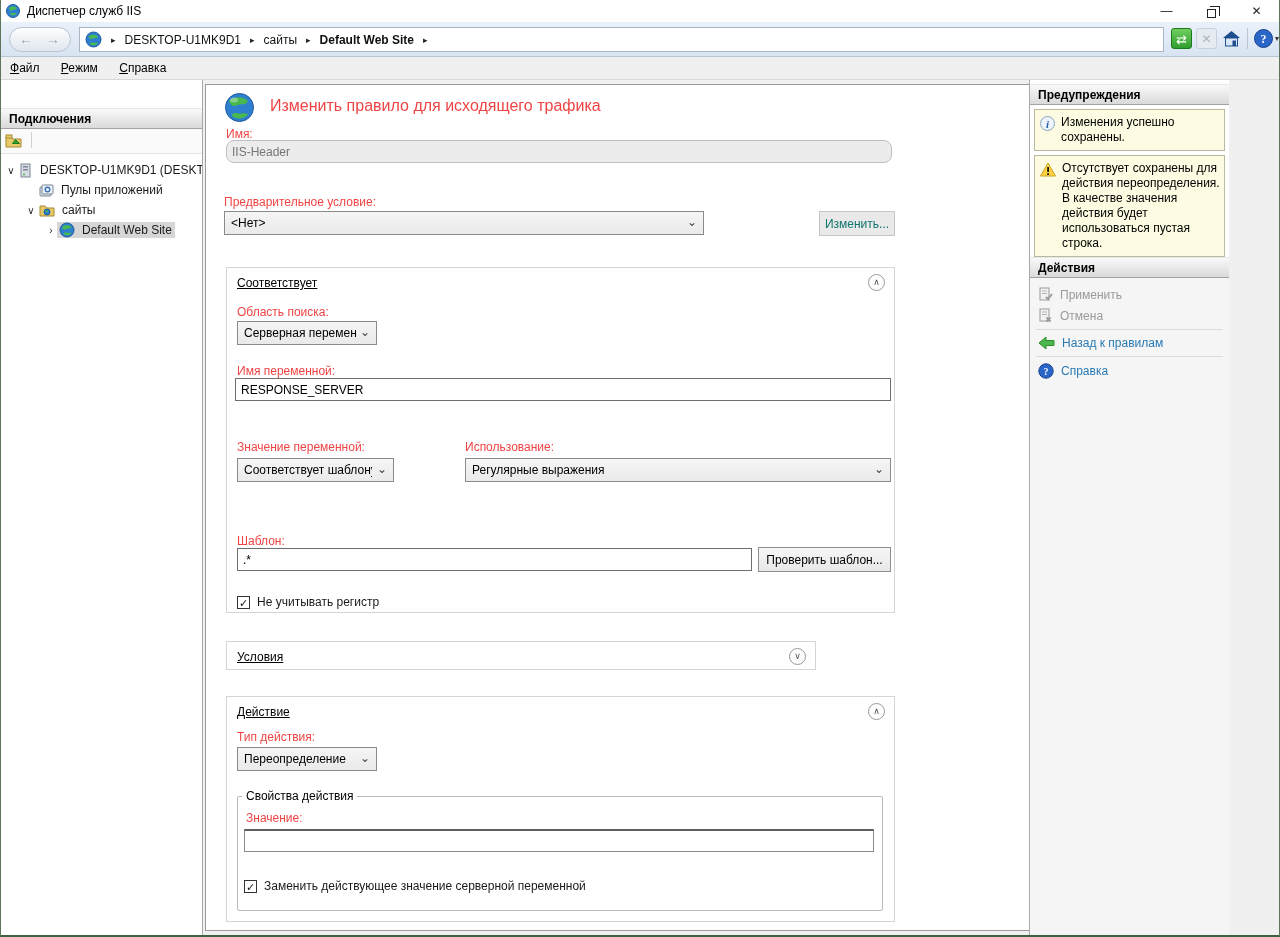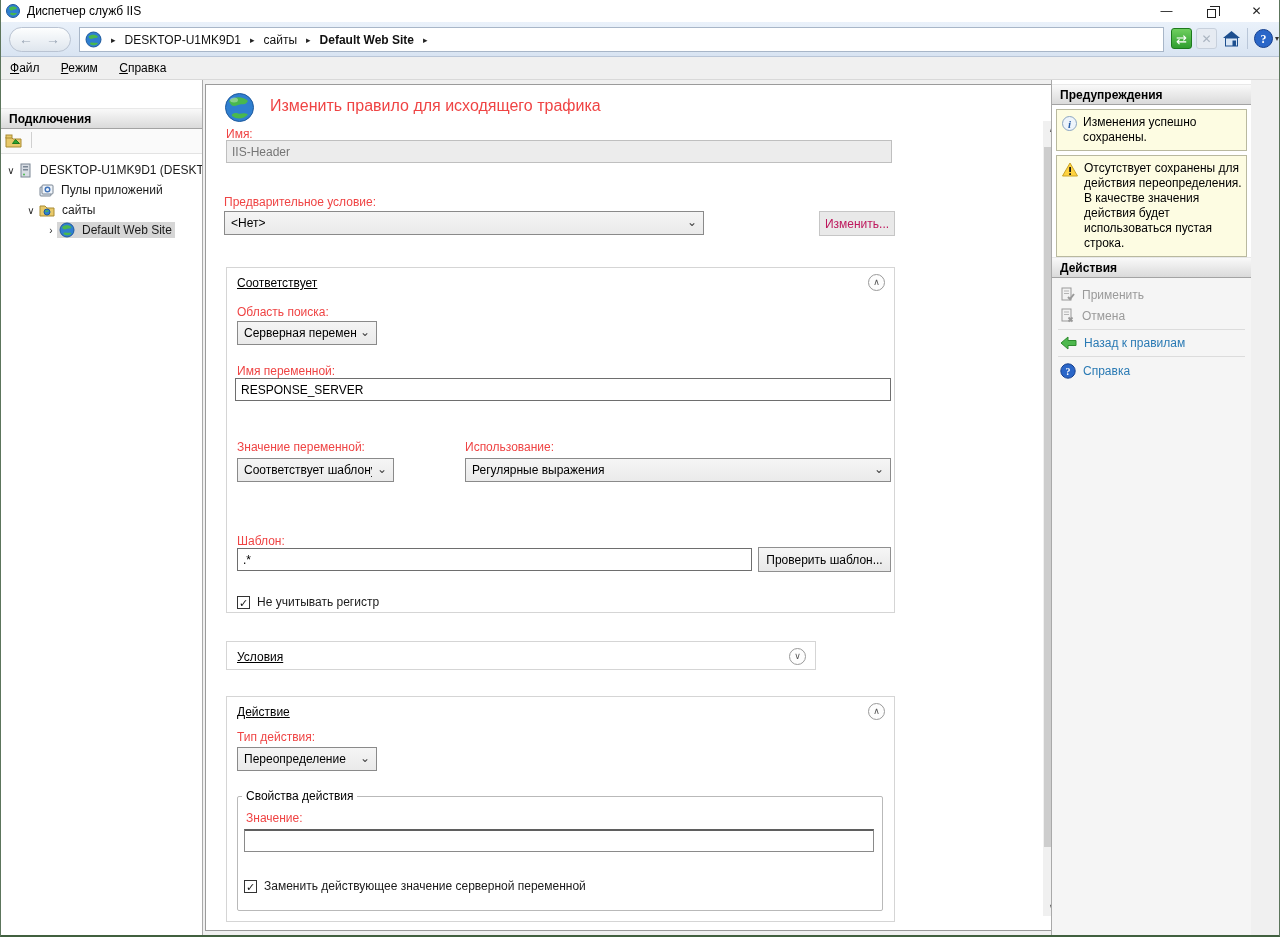"Предупреждения" #right-panel { left: 1050px -> 1028px }
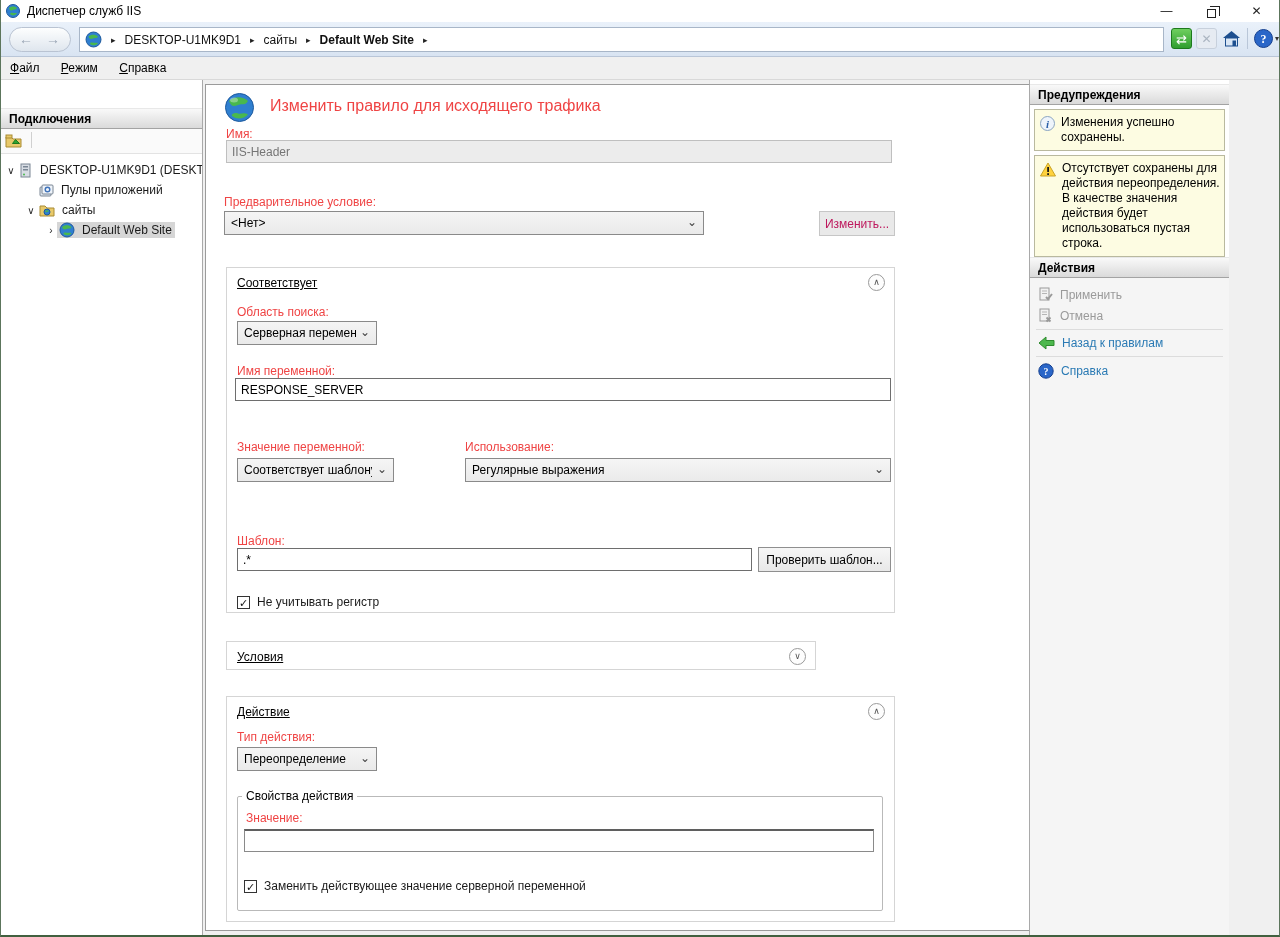"IIS-Header" input.inp { border-radius: none -> 8px }
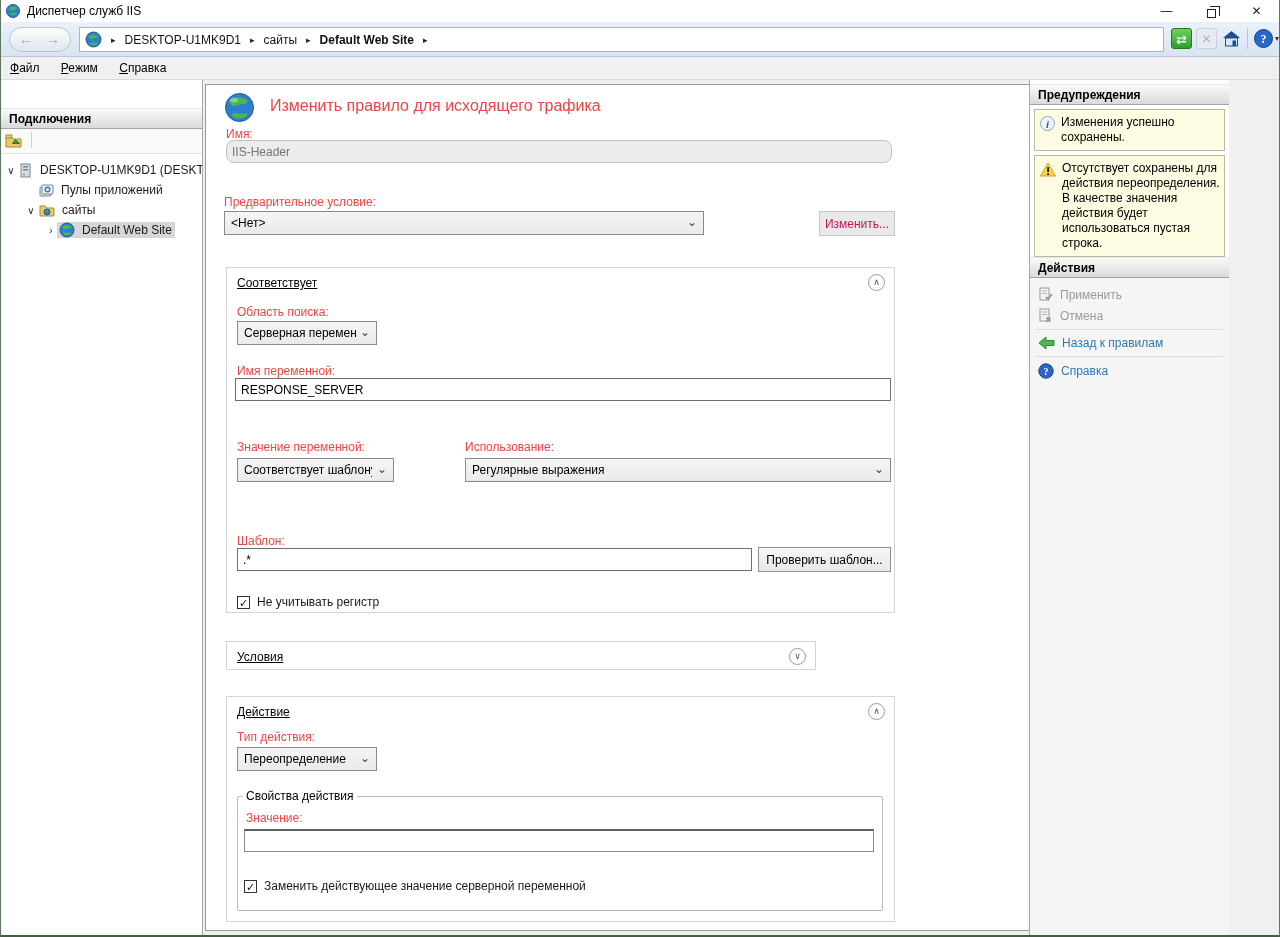"Изменить..." .btn.disabled { color: #be185d -> #0f766e }
